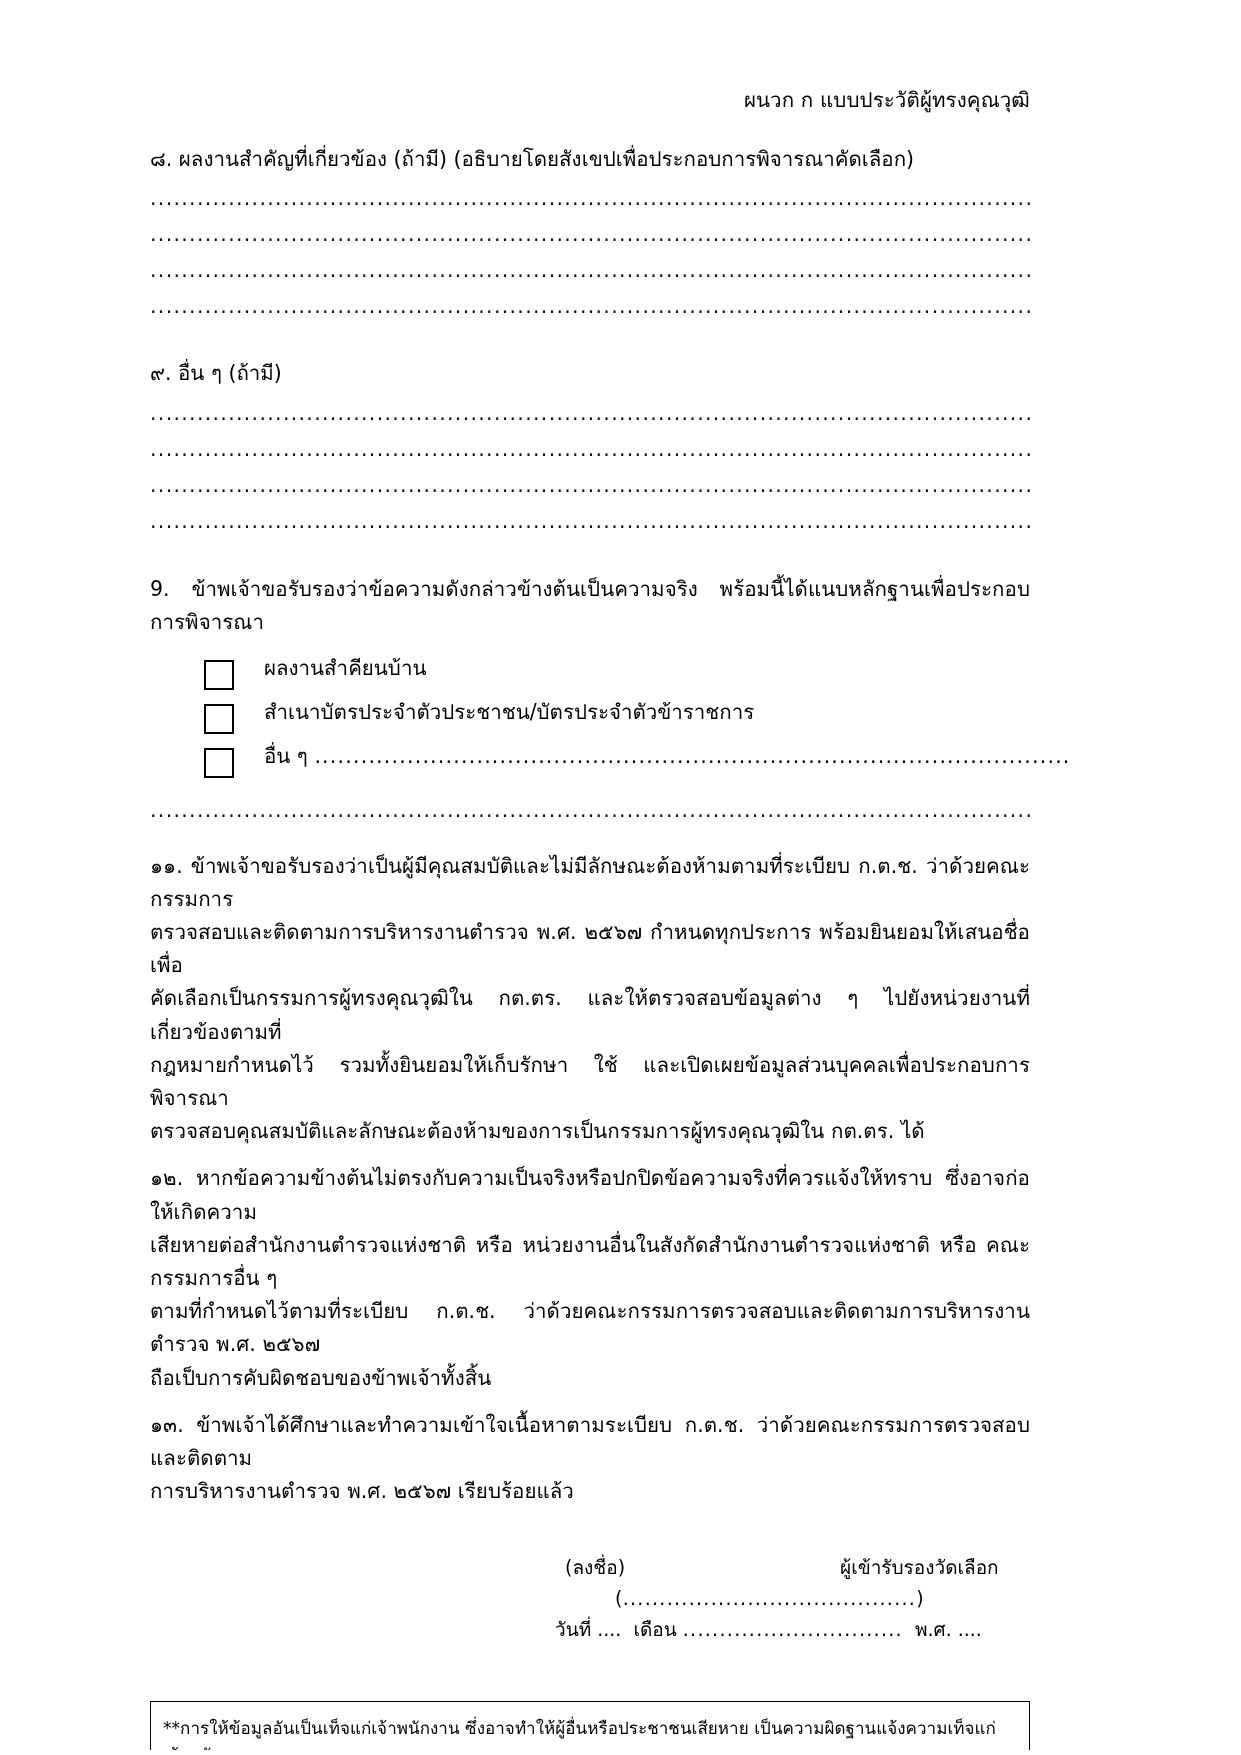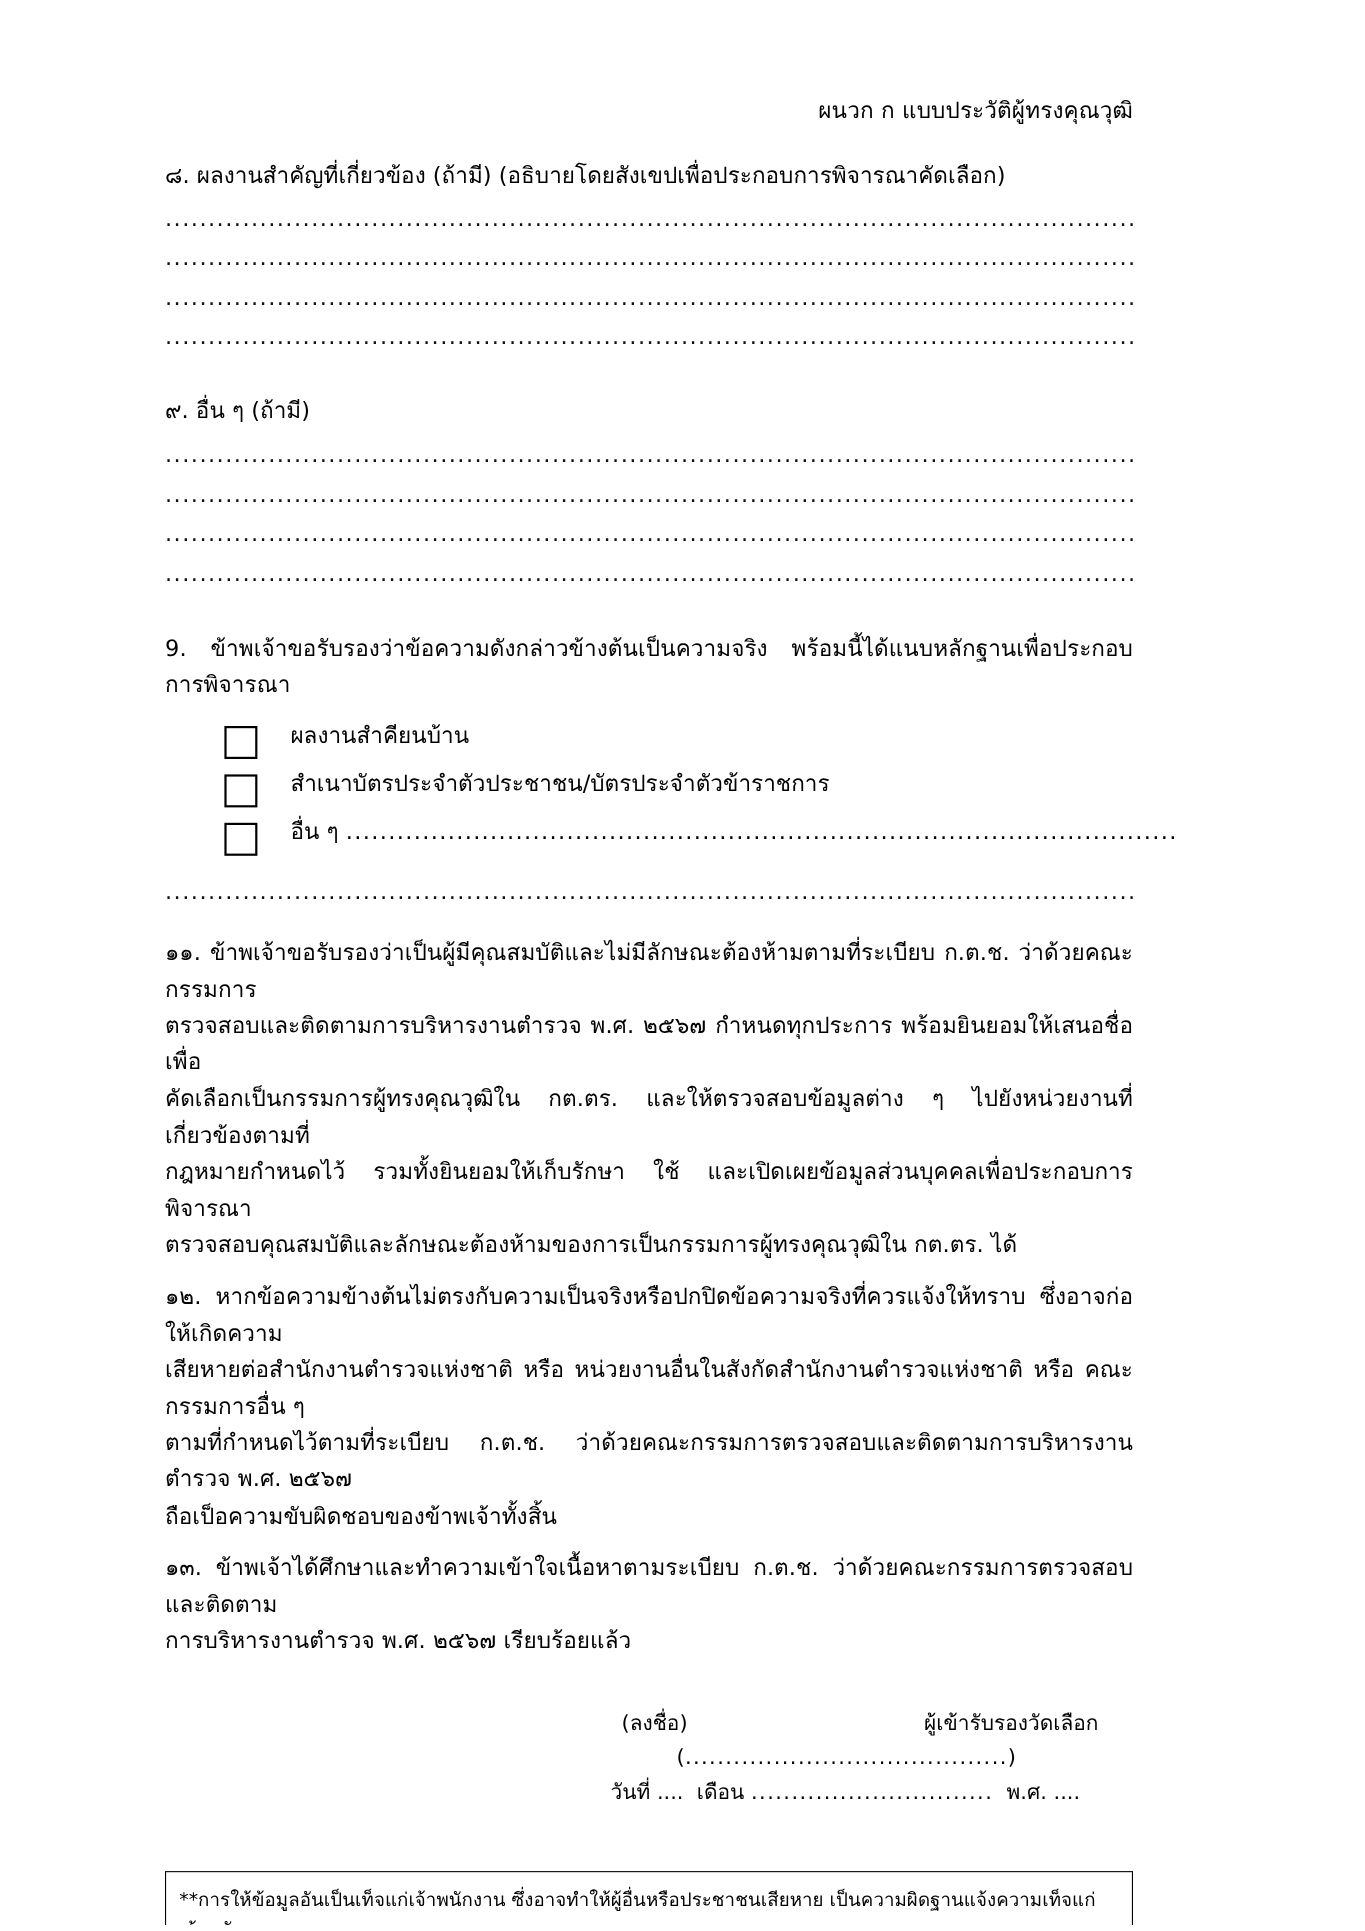"ถือเป็อความขับผิดชอบของข้าพเจ้าทั้งสิ้น" p.para { text: ถือเป็อความขับผิดชอบของข้าพเจ้าทั้งสิ้น -> ถือเป็บการคับผิดชอบของข้าพเจ้าทั้งสิ้น }
